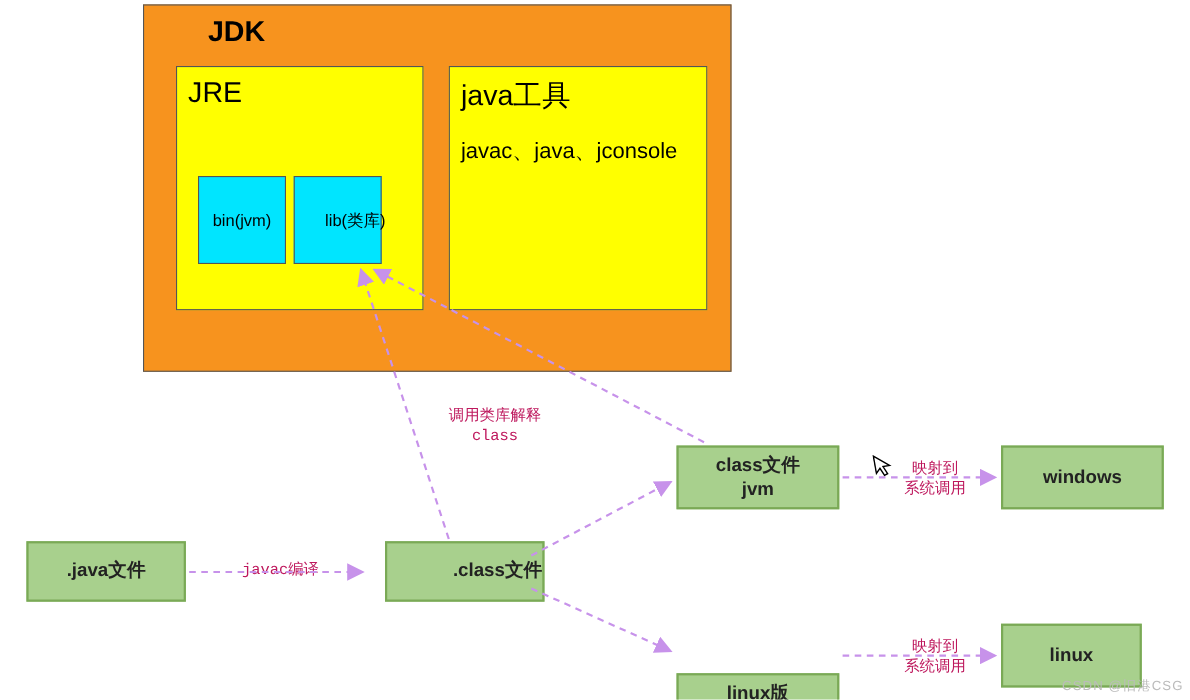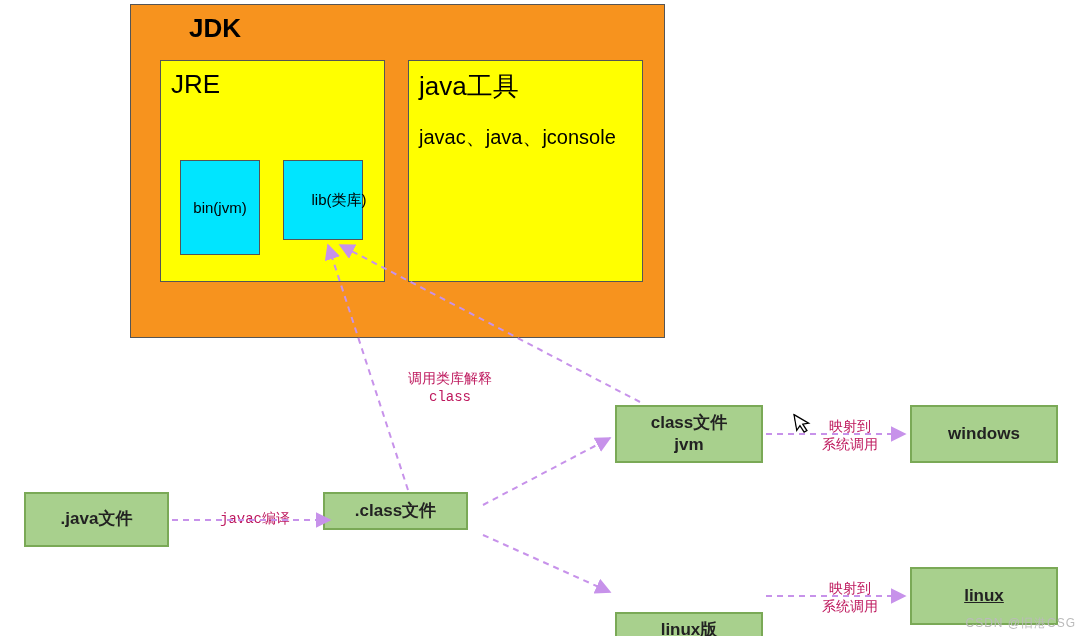"bin(jvm)" div.abs { height: 95px -> 80px }
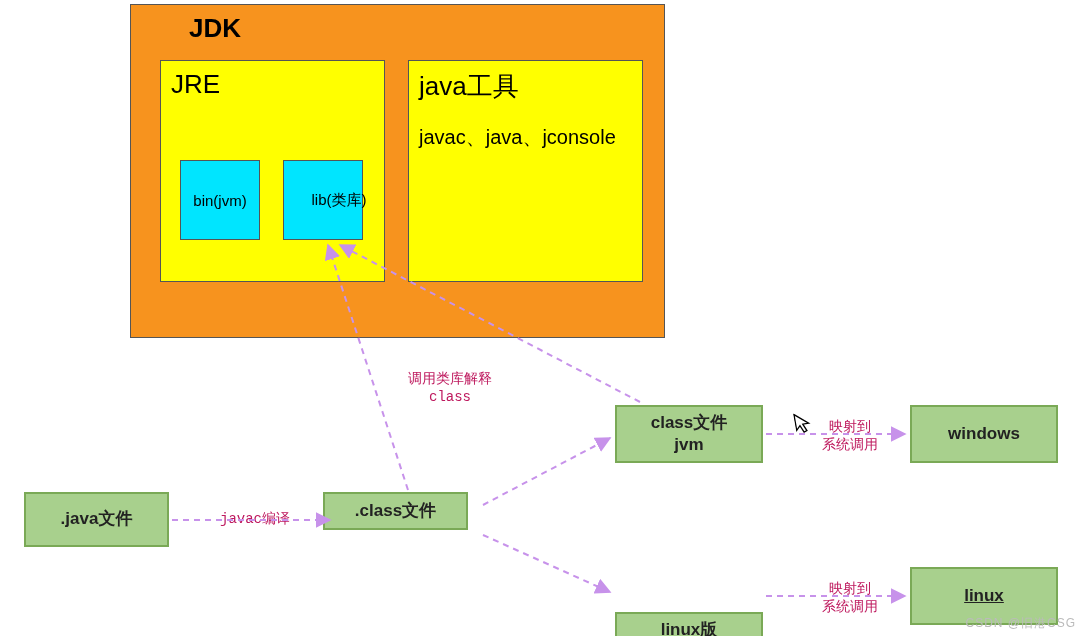"lib(类库)" div.abs { left: 283px -> 267px }
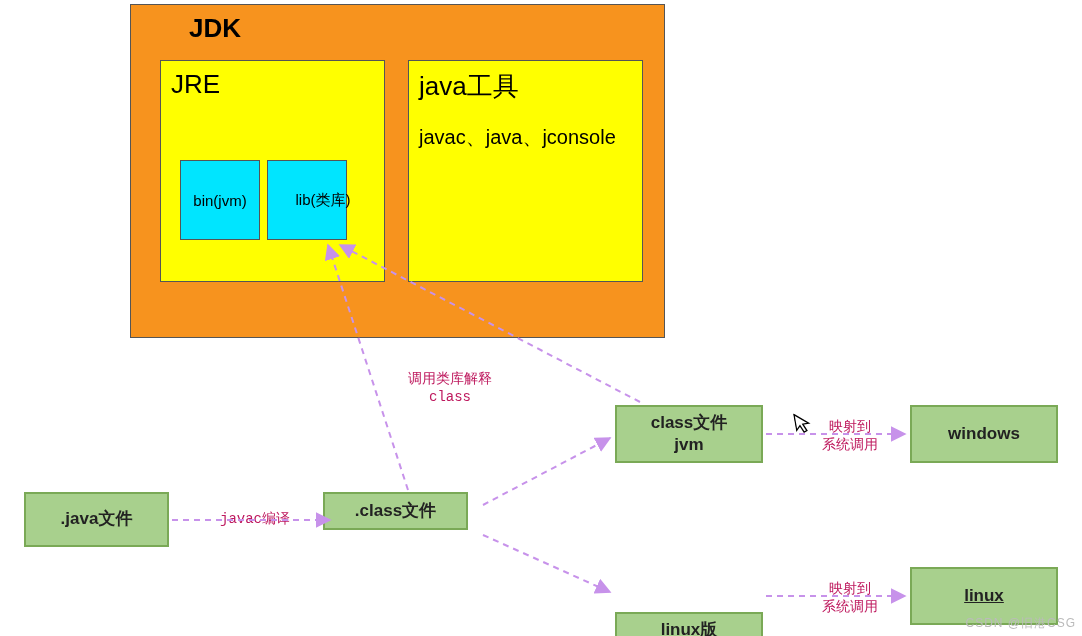".class文件" div.abs { height: 38px -> 55px; justify-content: none -> flex-end; left: 323px -> 350px }
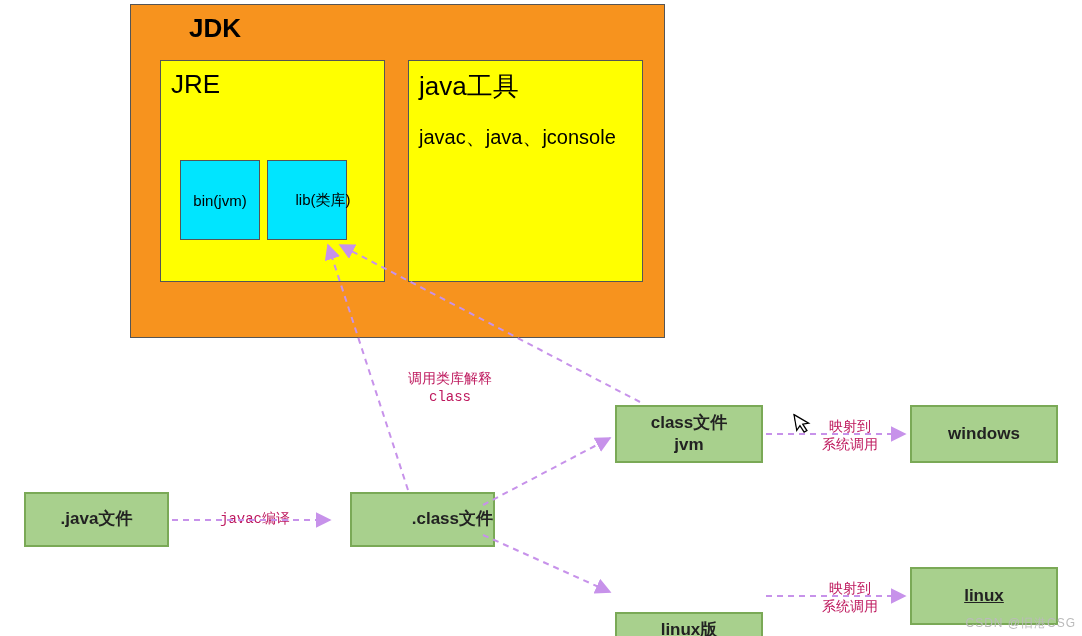"linux" div.abs { text-decoration: underline -> none; width: 148px -> 128px }
